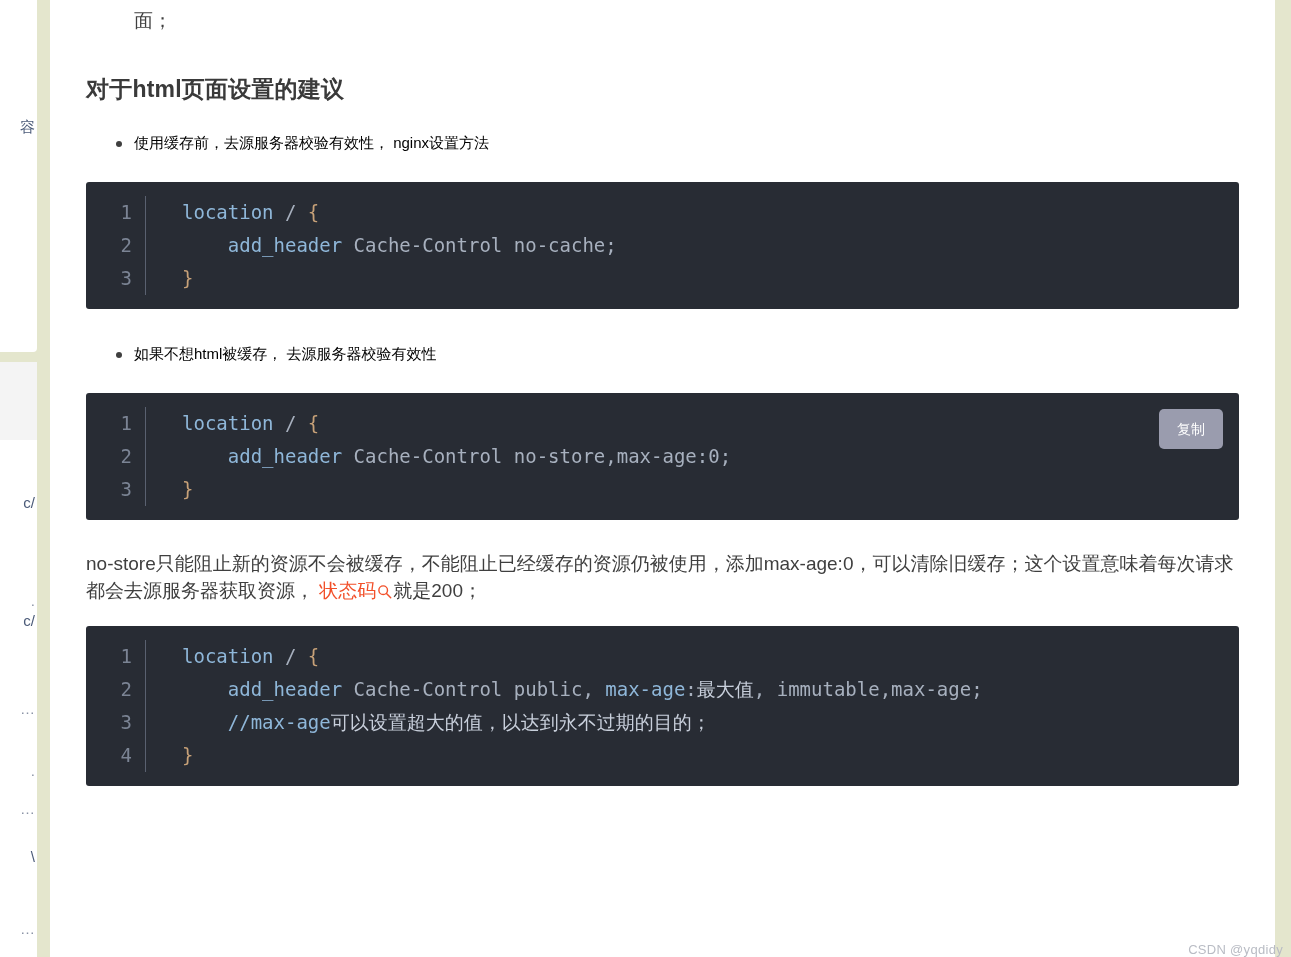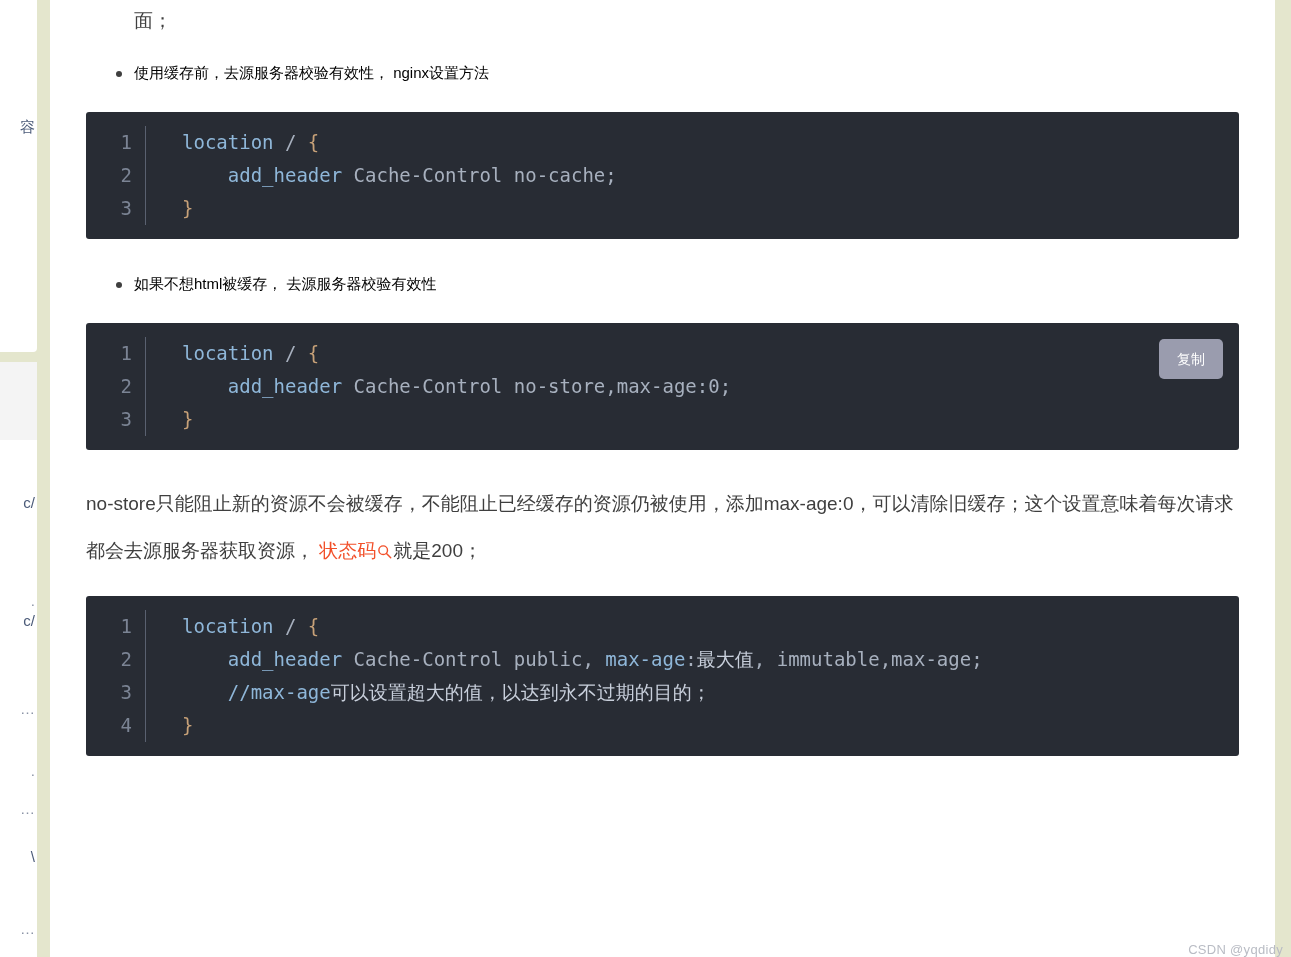"对于html页面设置的建议" h3.section-title { html: none -> <h3>对于html页面设置的建议</h3> }
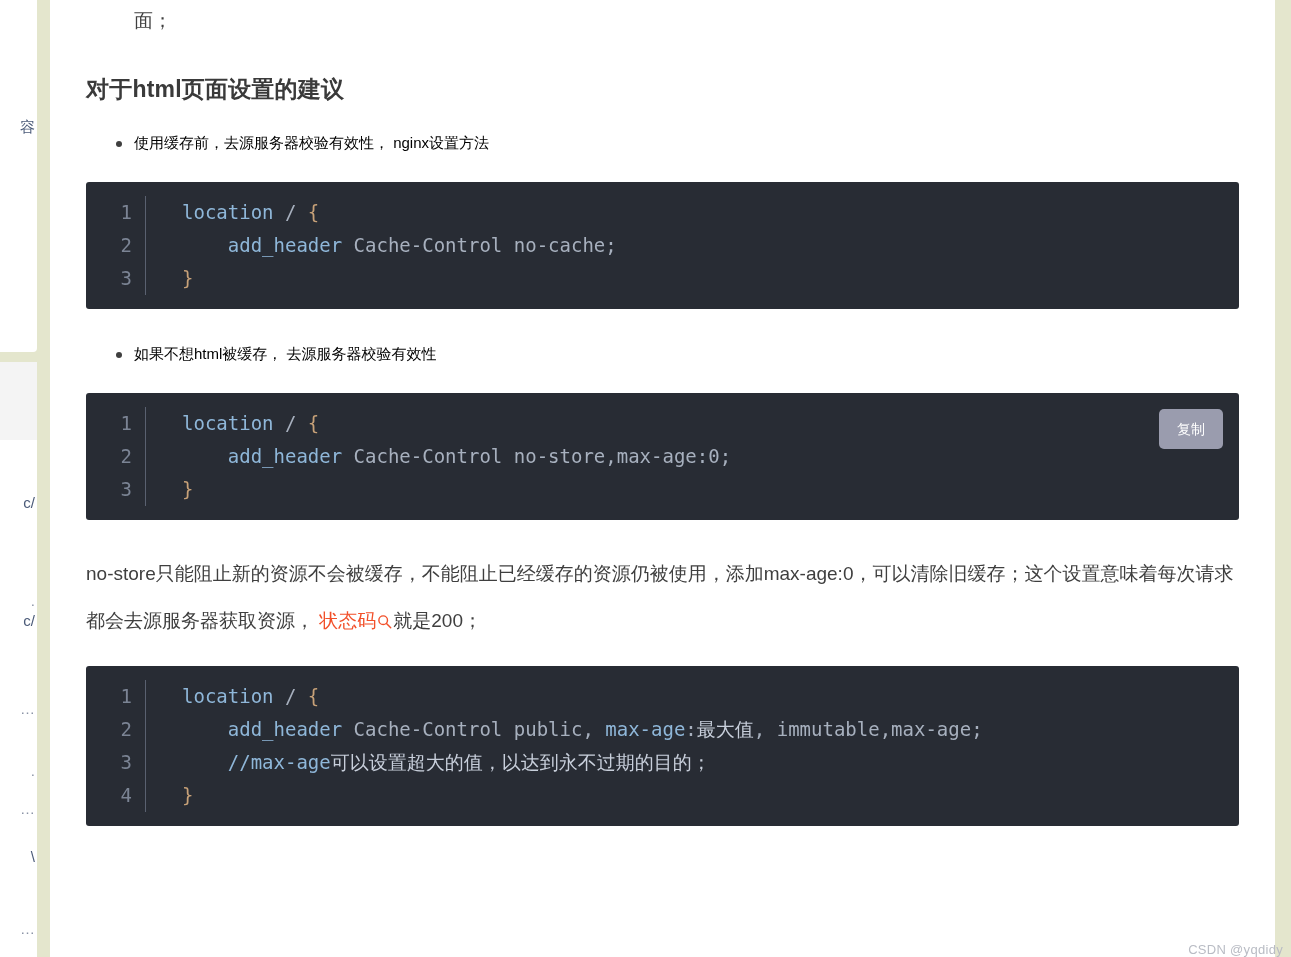"no-store只能阻止新的资源不会被缓存，不能阻止已经缓存的资源仍被使用，添加" p.body-para { line-height: 47px -> 27px }
